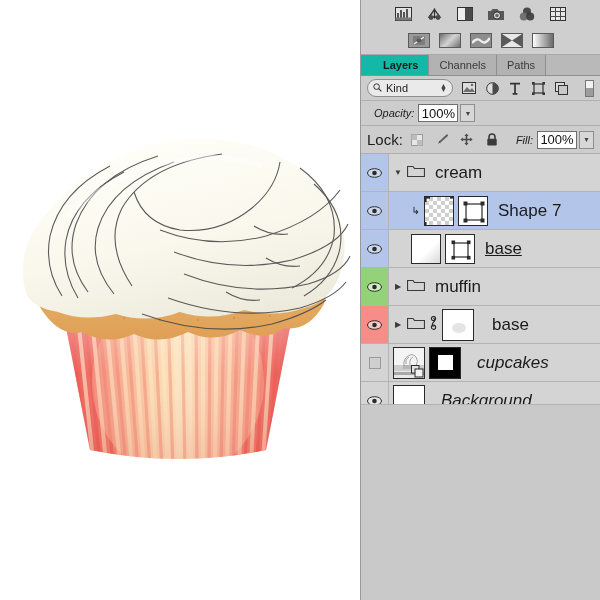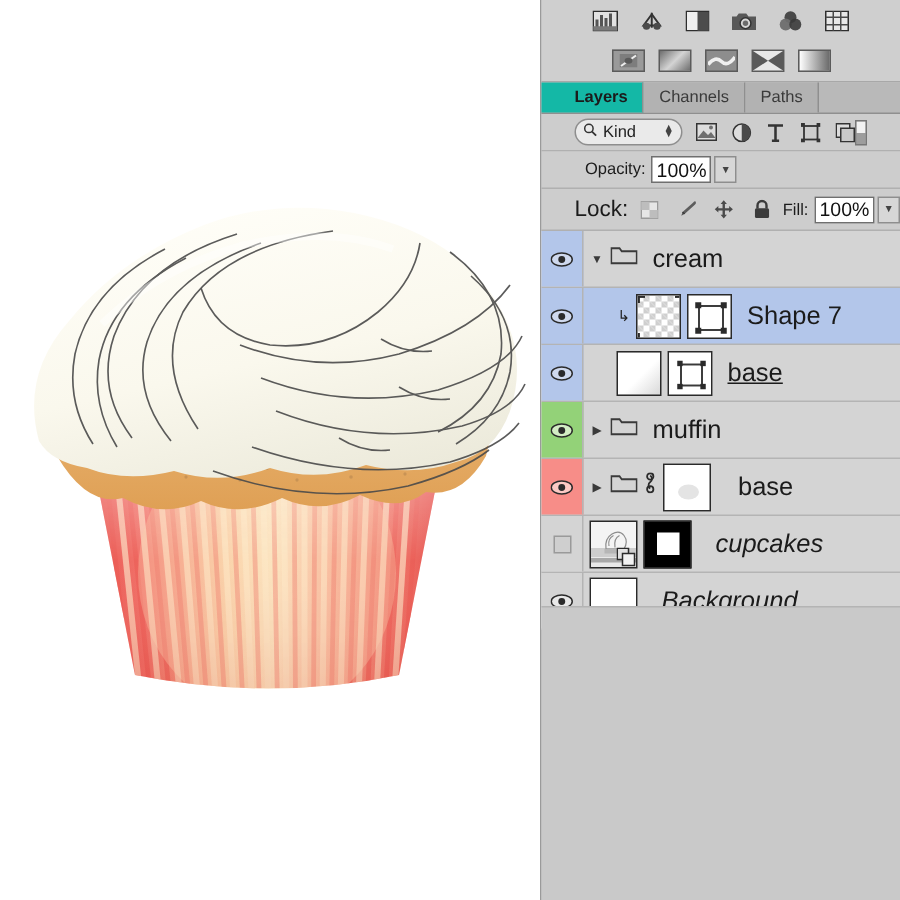"Kind" .panel-row { padding: 0 22px -> 0 6px }
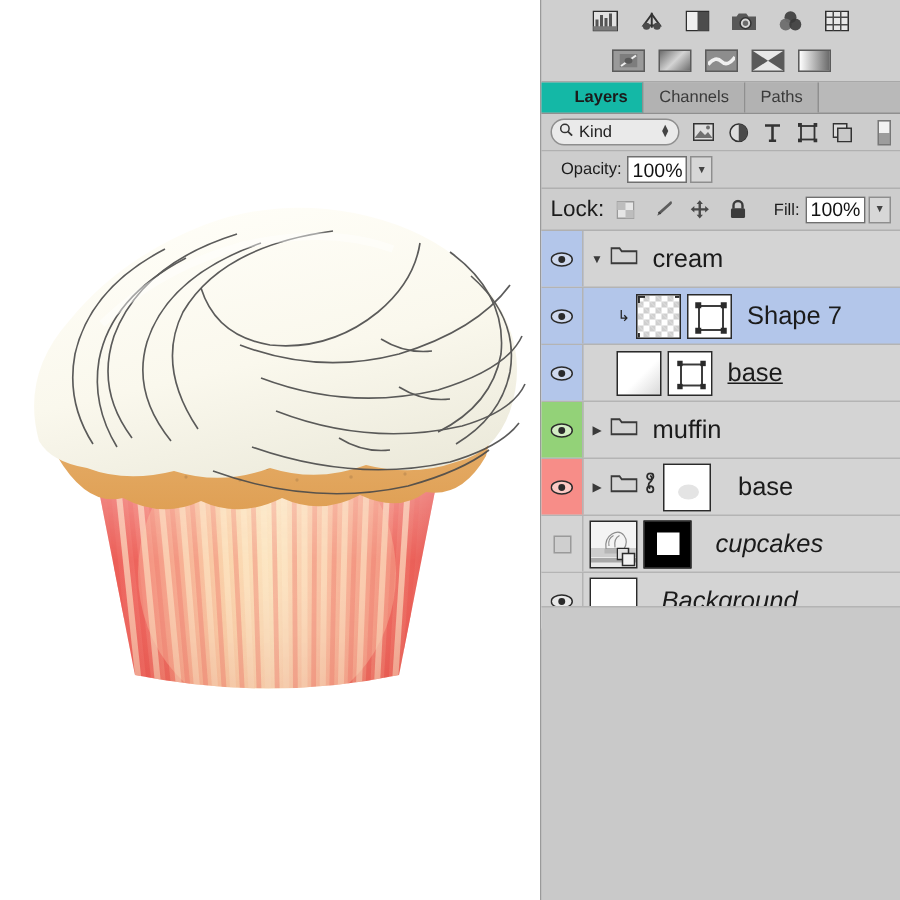"Opacity:" .row-label { font-style: none -> italic }
